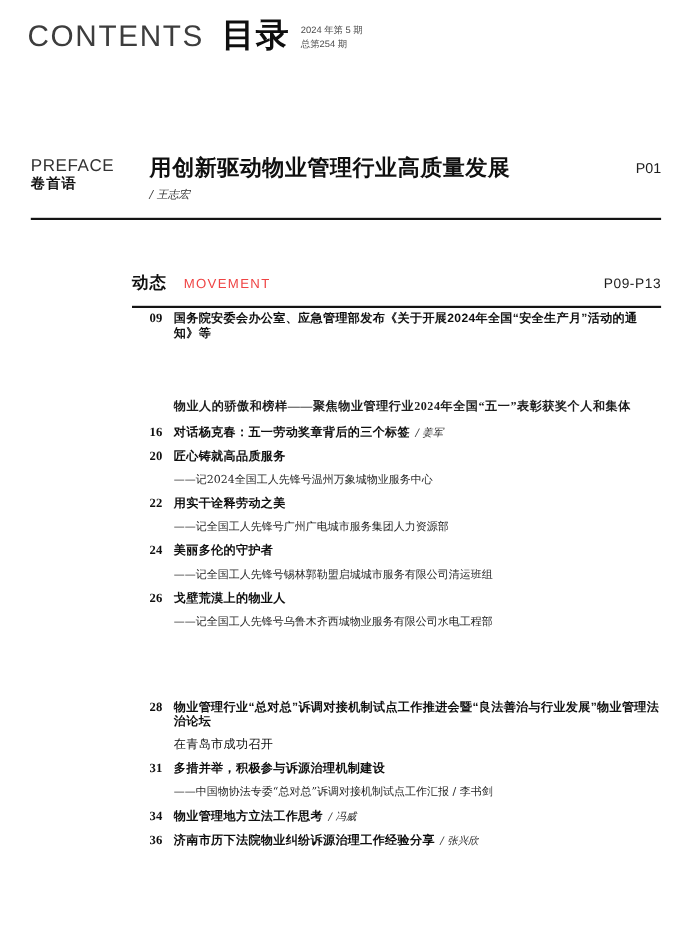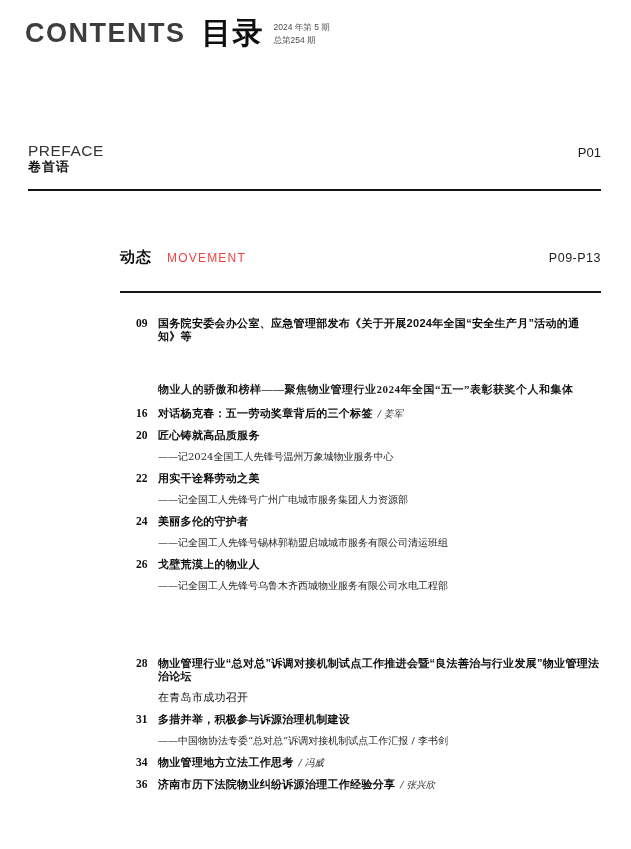"CONTENTS" .mast-en { font-weight: 700 -> 400 }
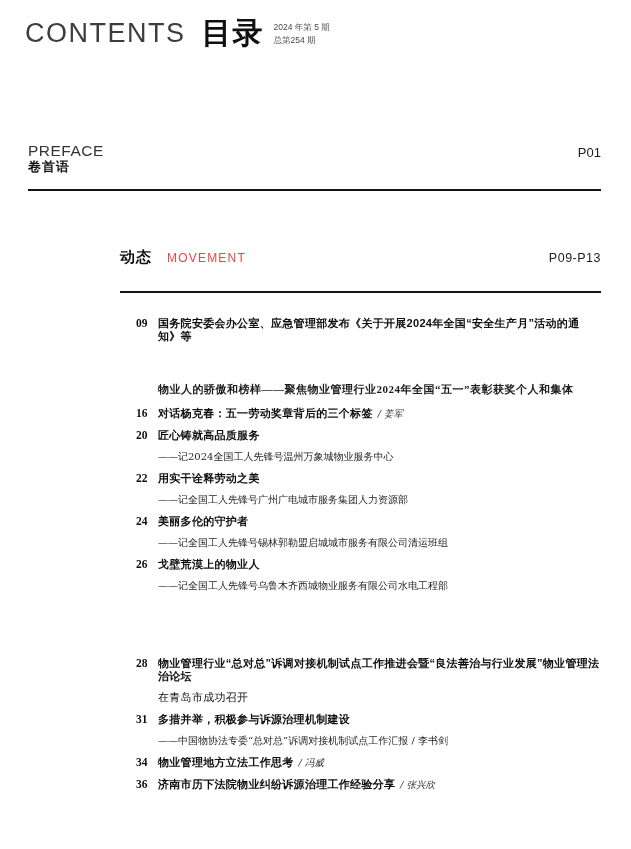"用创新驱动物业管理行业高质量发展" div.pre-main { html: none -> <div> <div>用创新驱动物业管理行业高质量发展</div> <div>/ 王志宏</div> </div> }
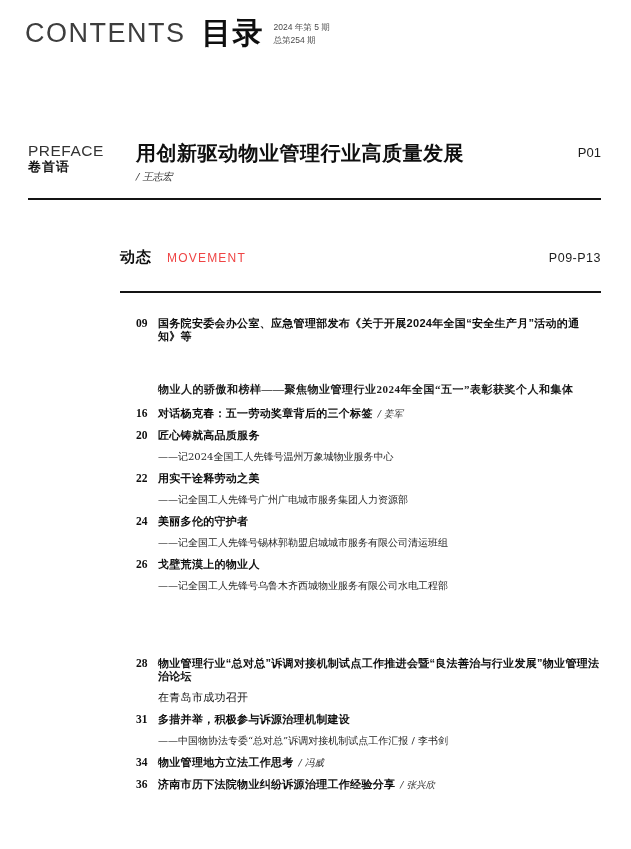"动态" .sec-head { padding-bottom: 24px -> 11px }
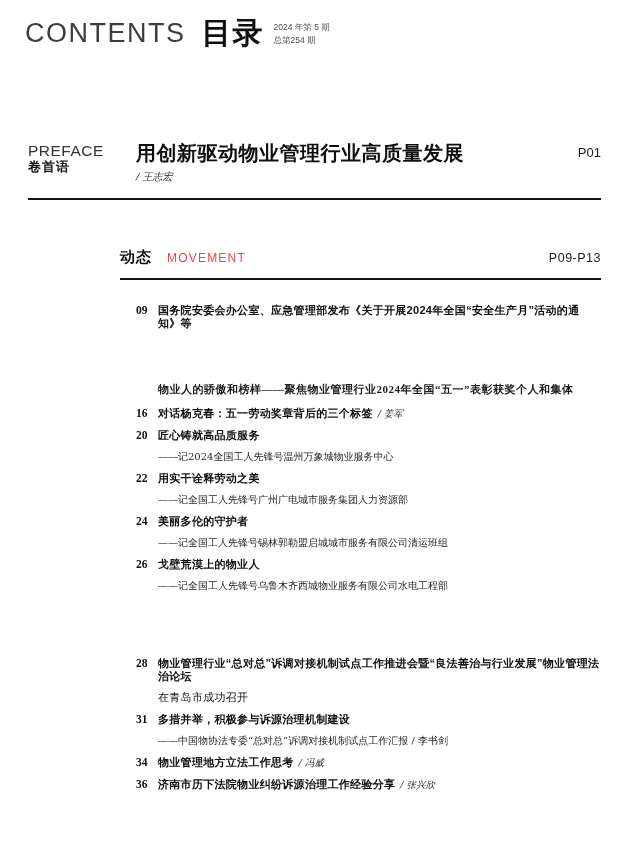"09" .sec-body { margin-top: 24px -> 4px }
